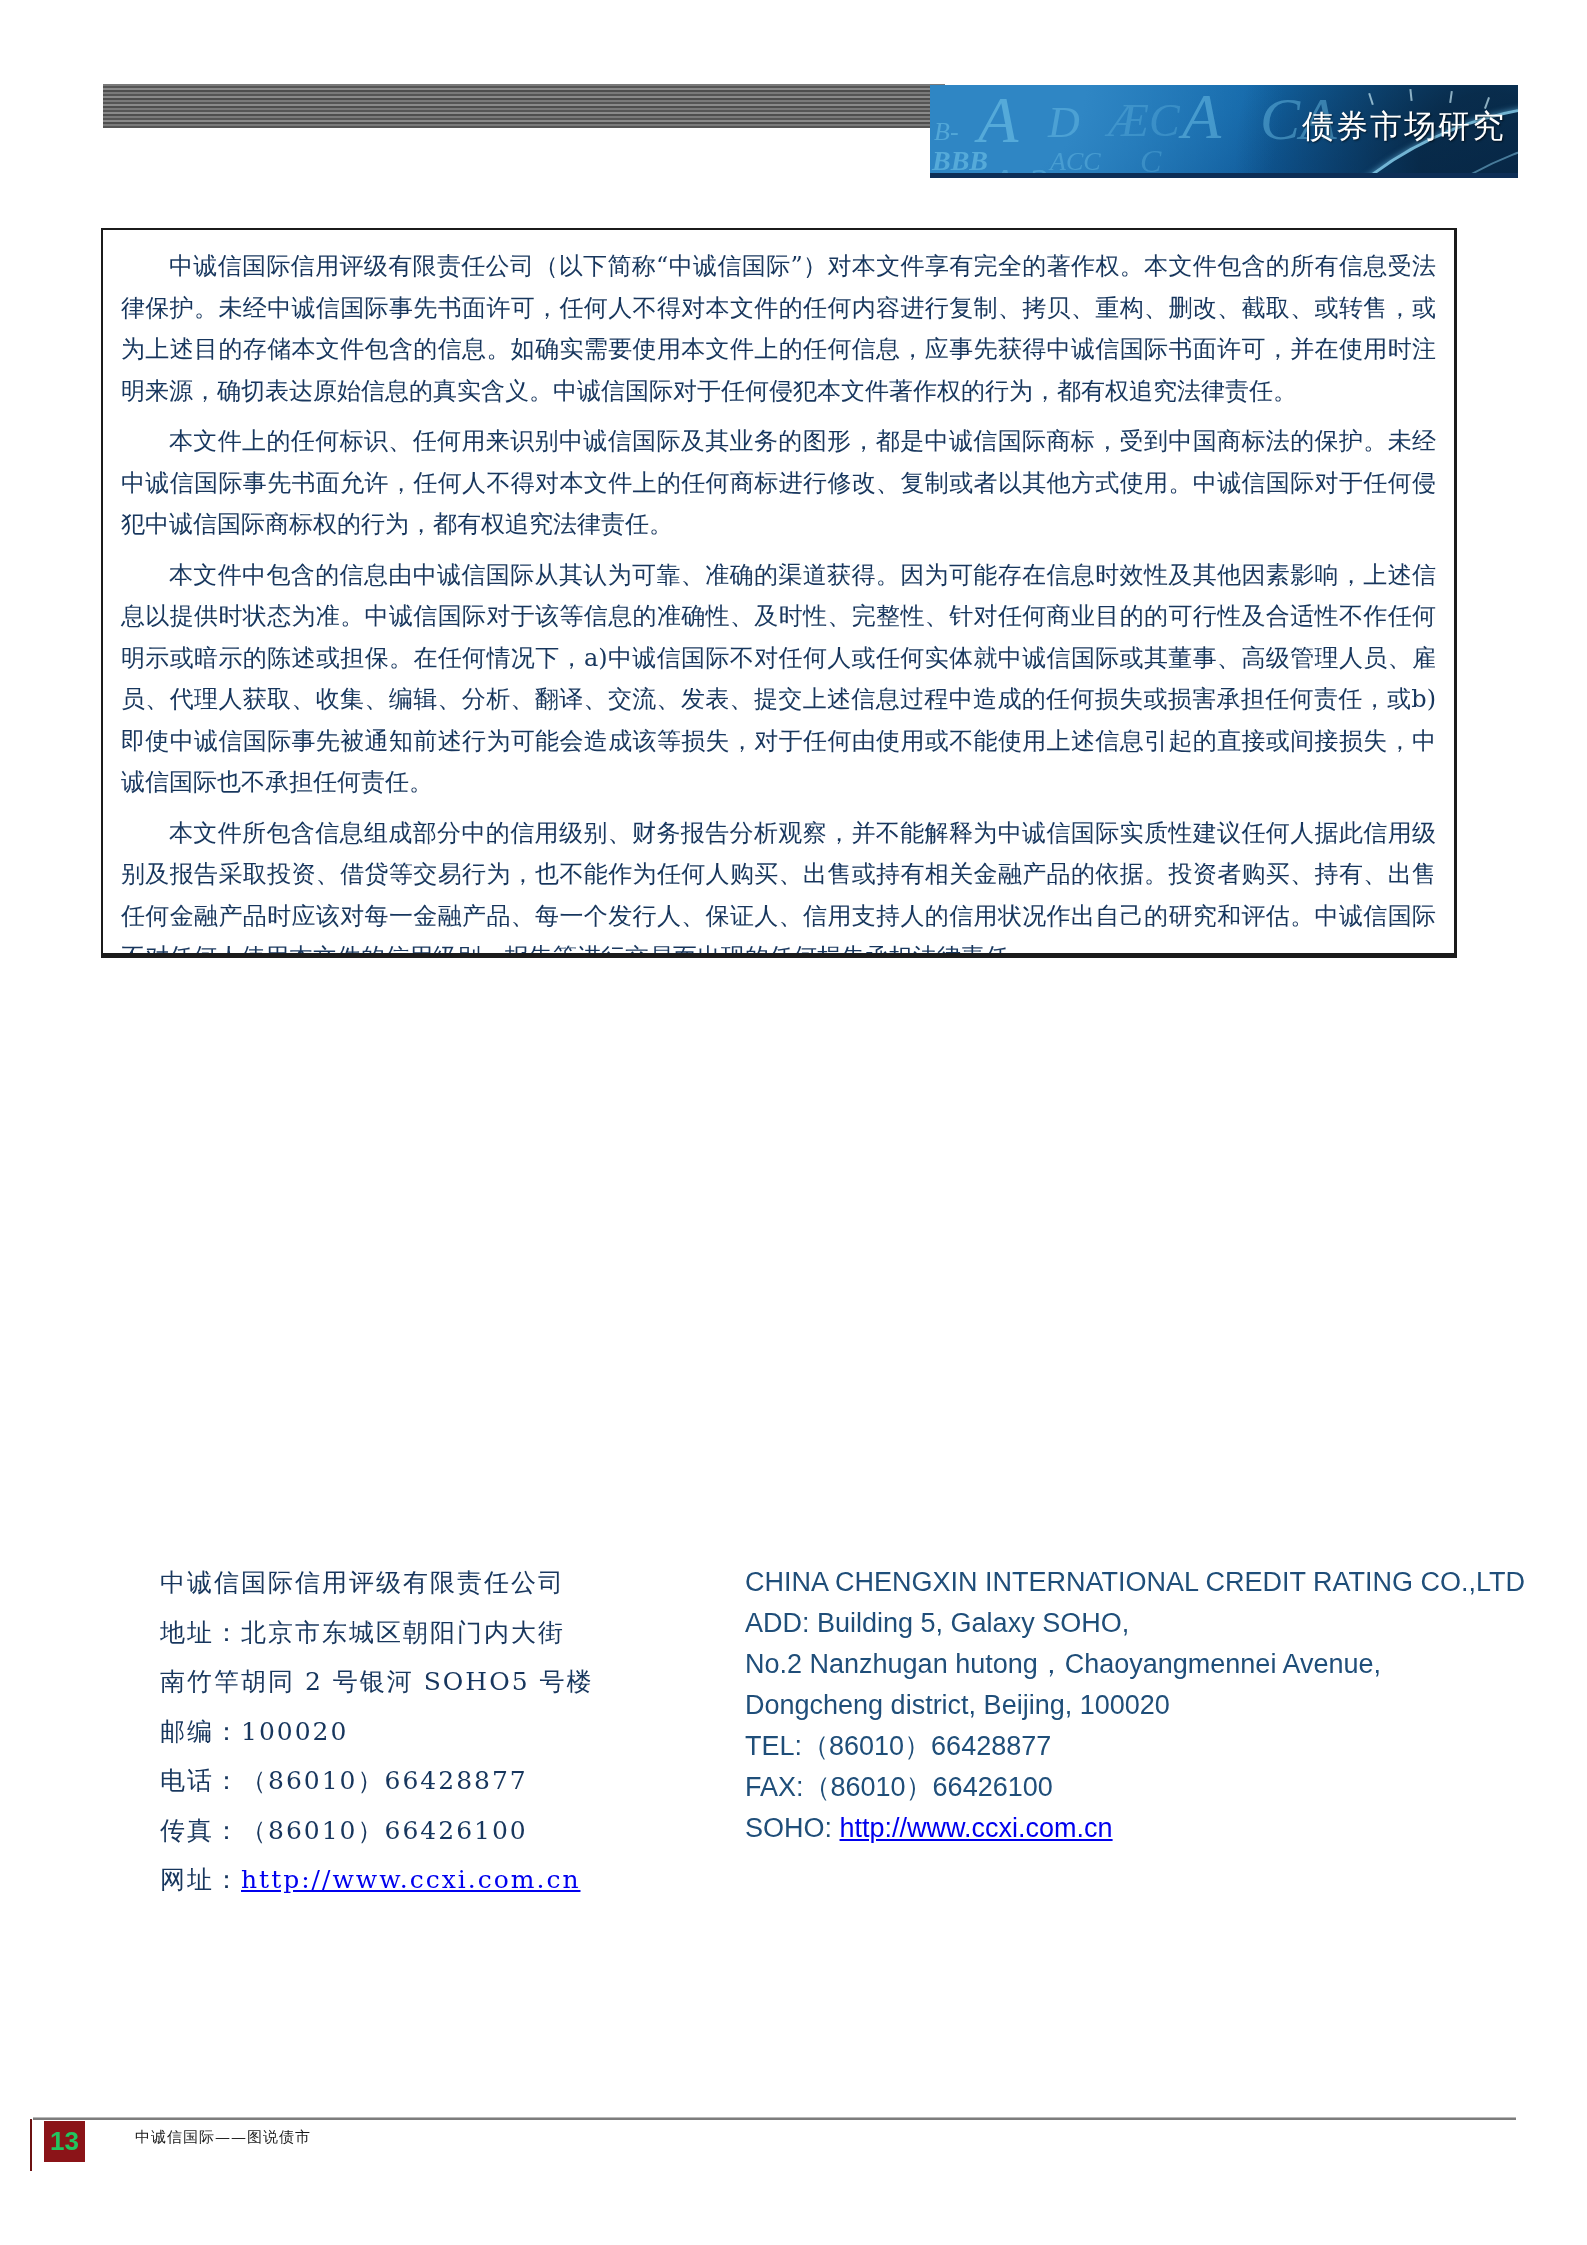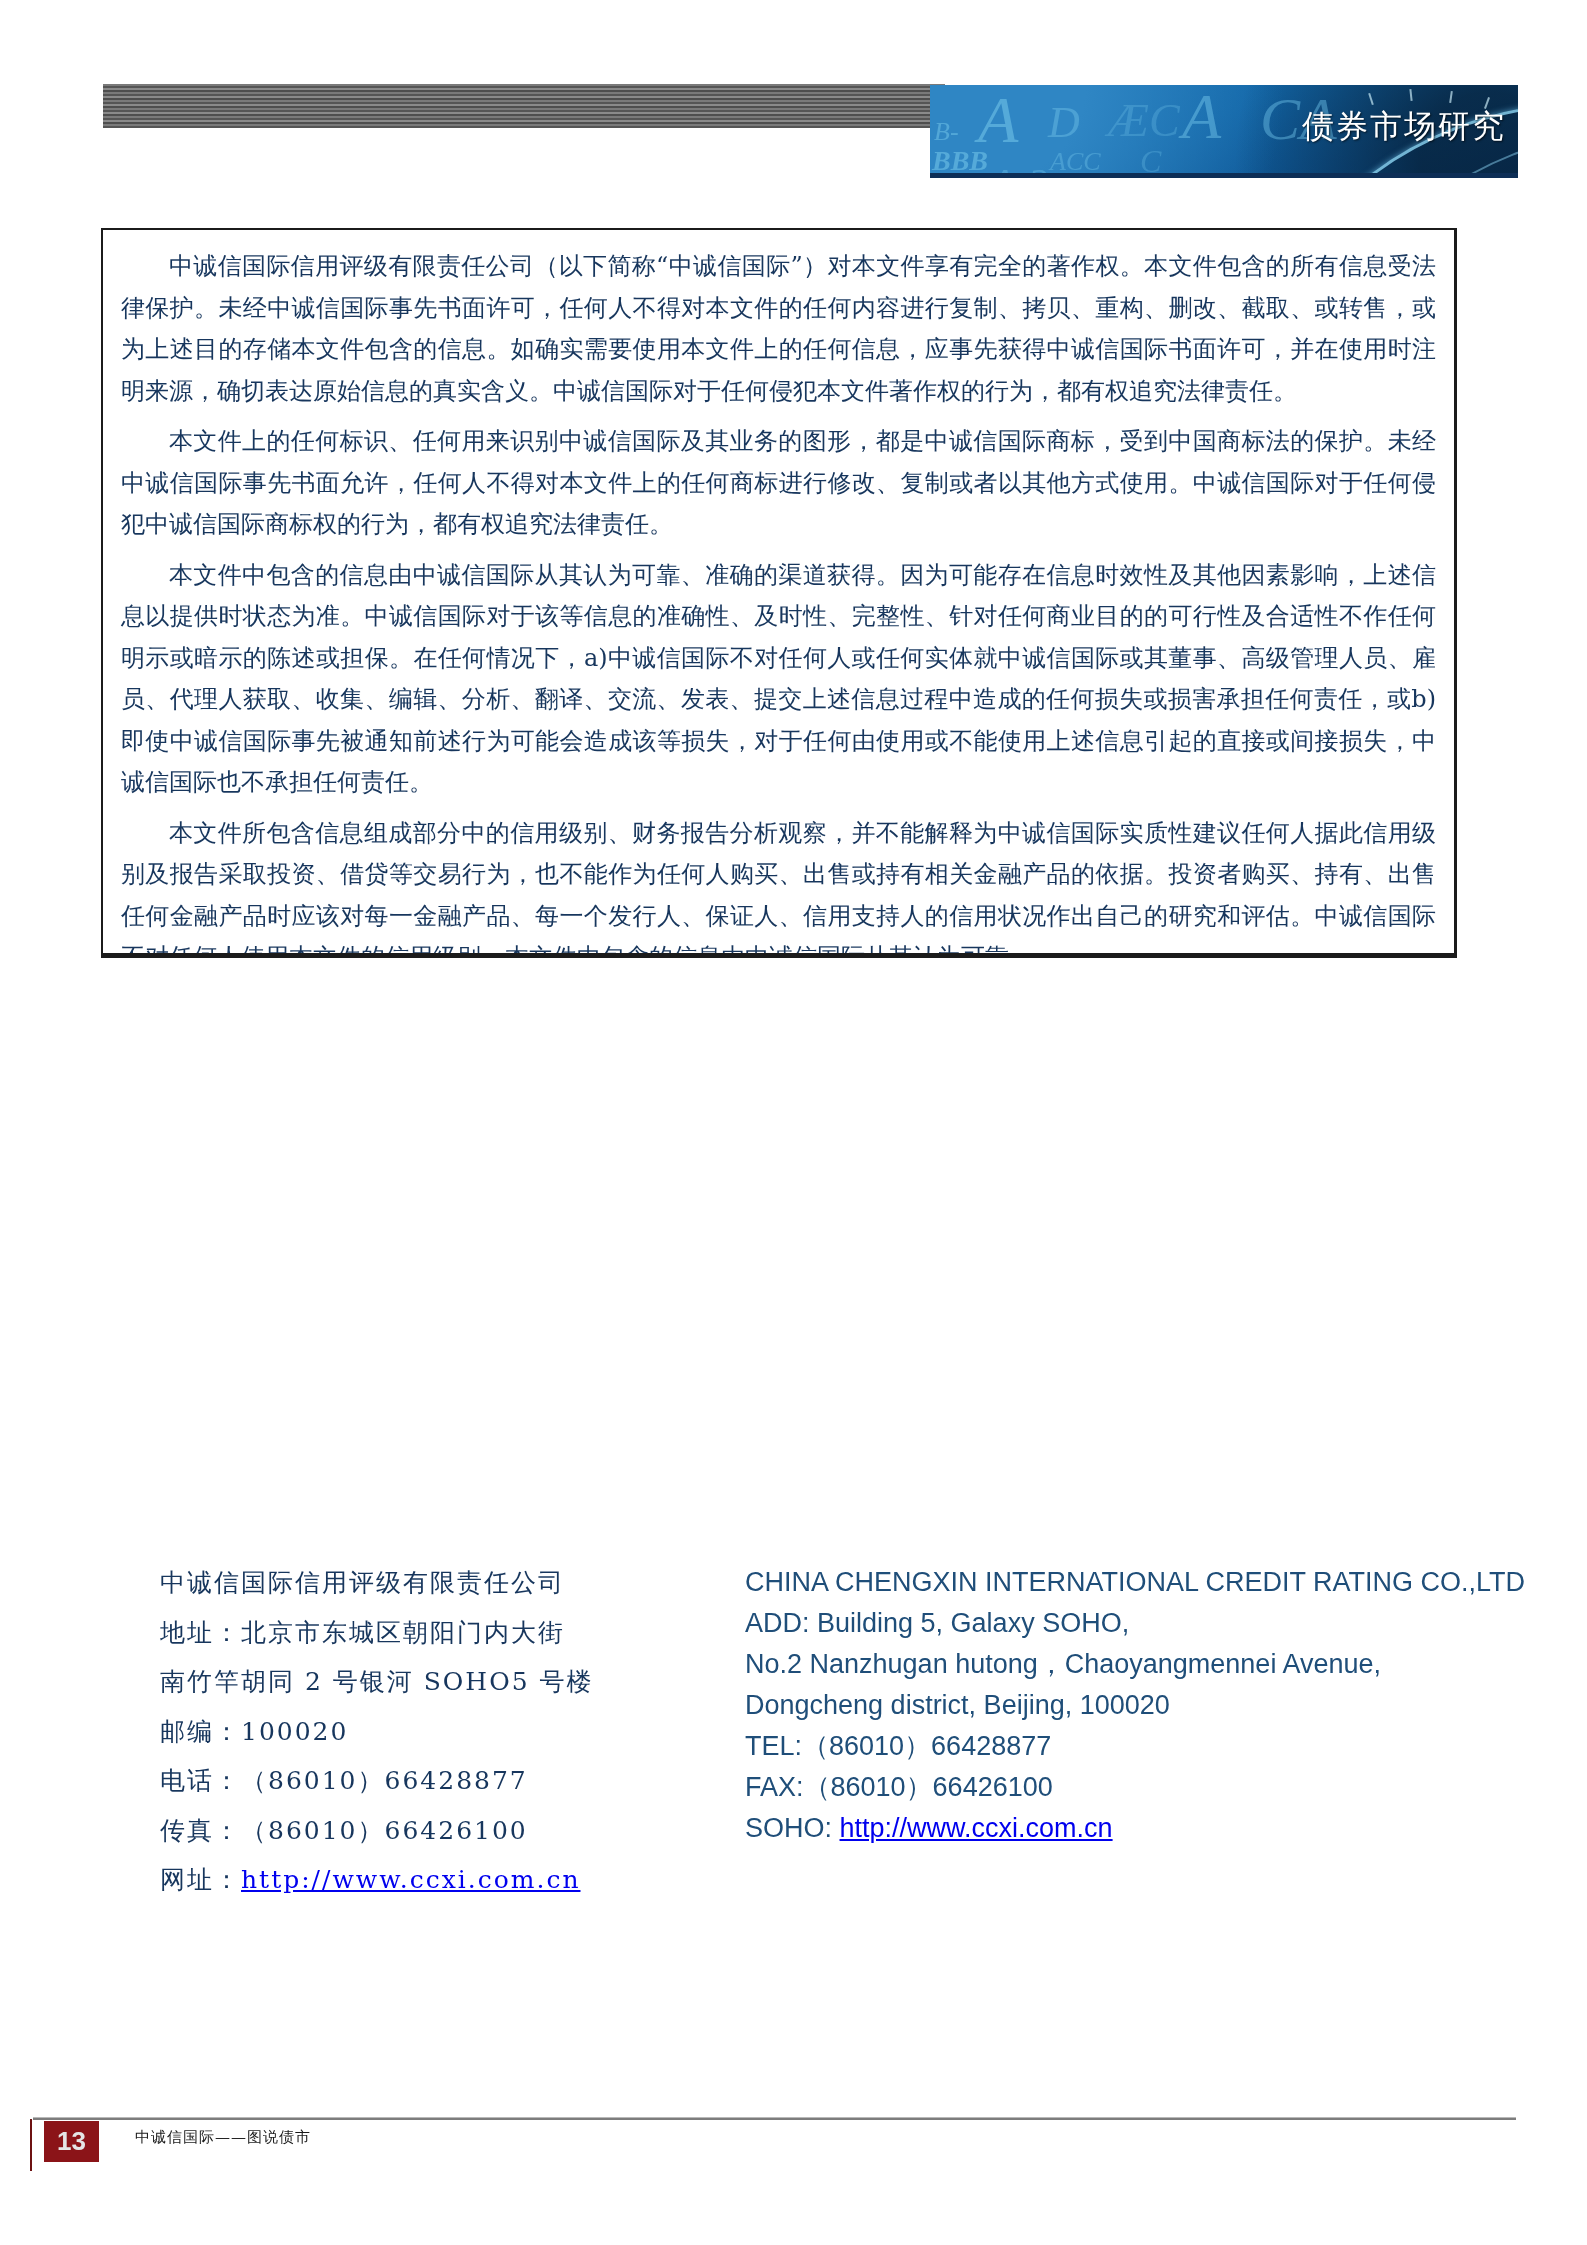"本文件所包含信息组成部分中的信用级别、财务报告分析观察，并不能解释为中诚信国际实" p { text: 本文件中包含的信息由中诚信国际从其认为可靠 -> 报告等进行交易而出现的任何损失承担法律责任 }
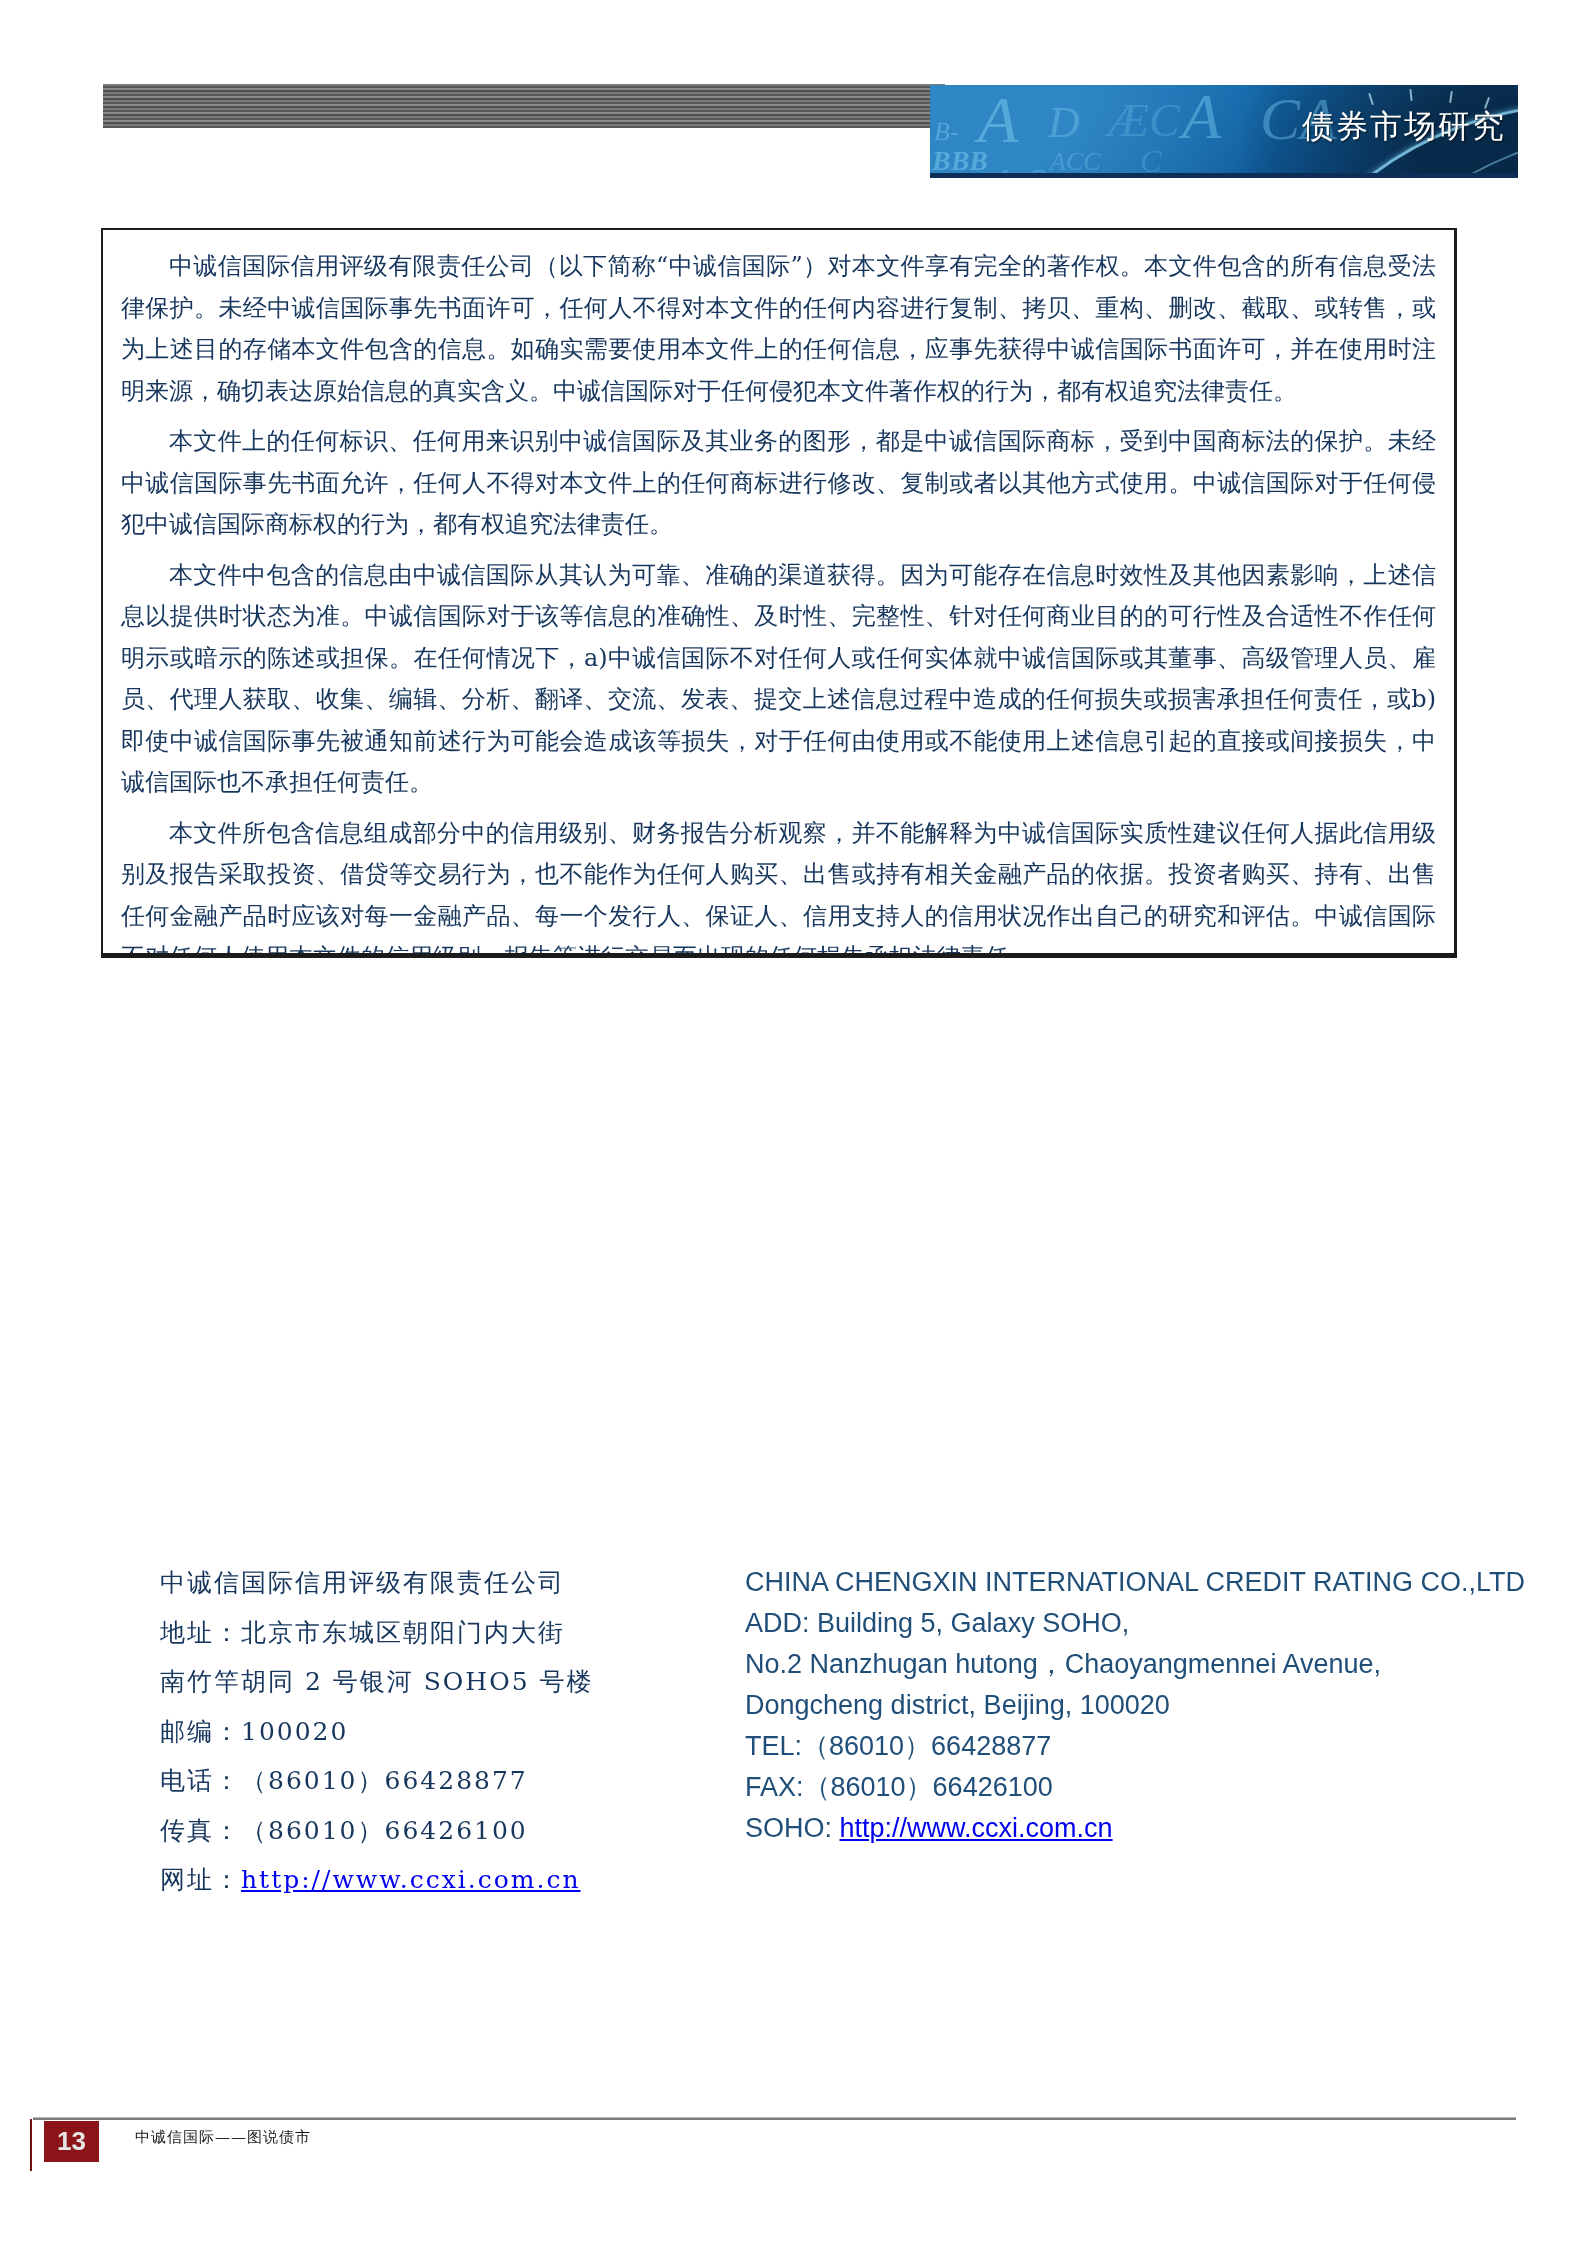"13" .page-badge { color: #e5e5e5 -> #22c55e; width: 55px -> 41px }
